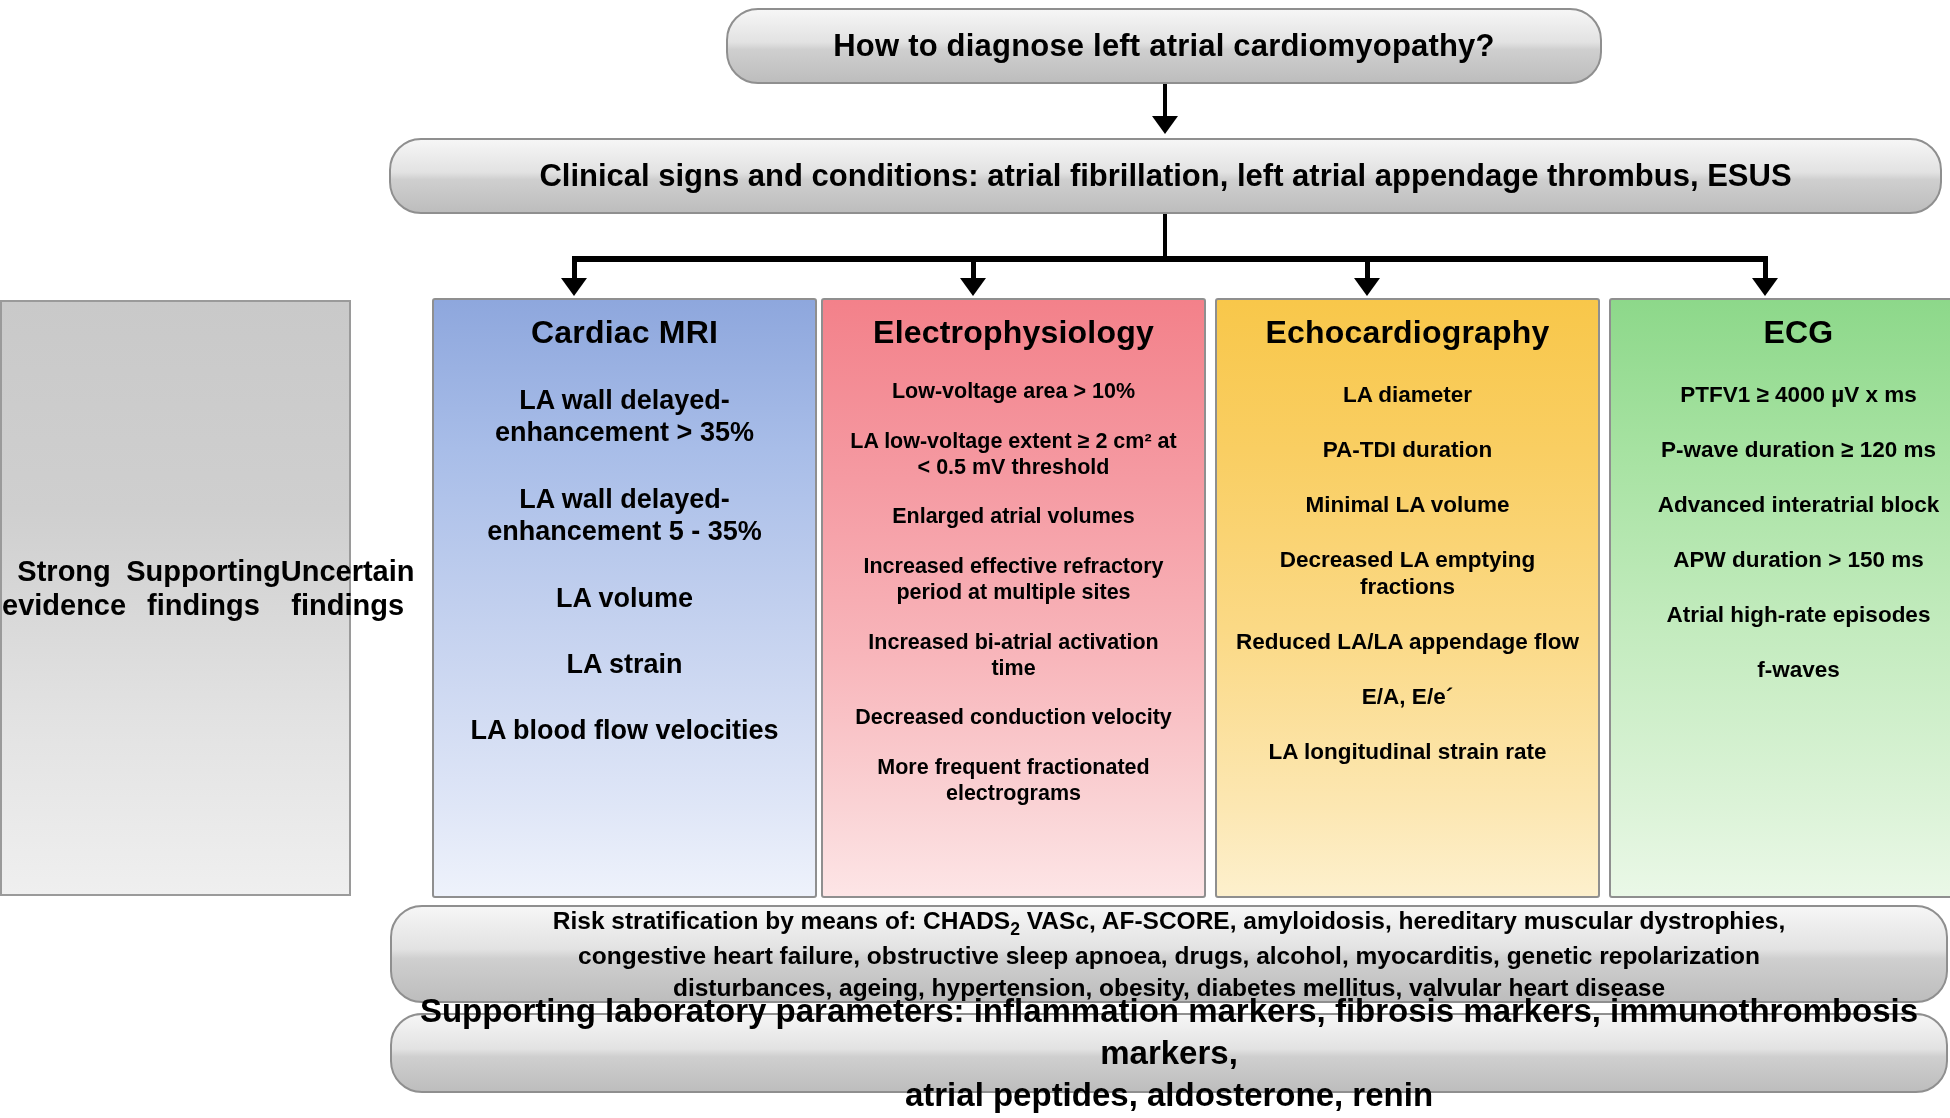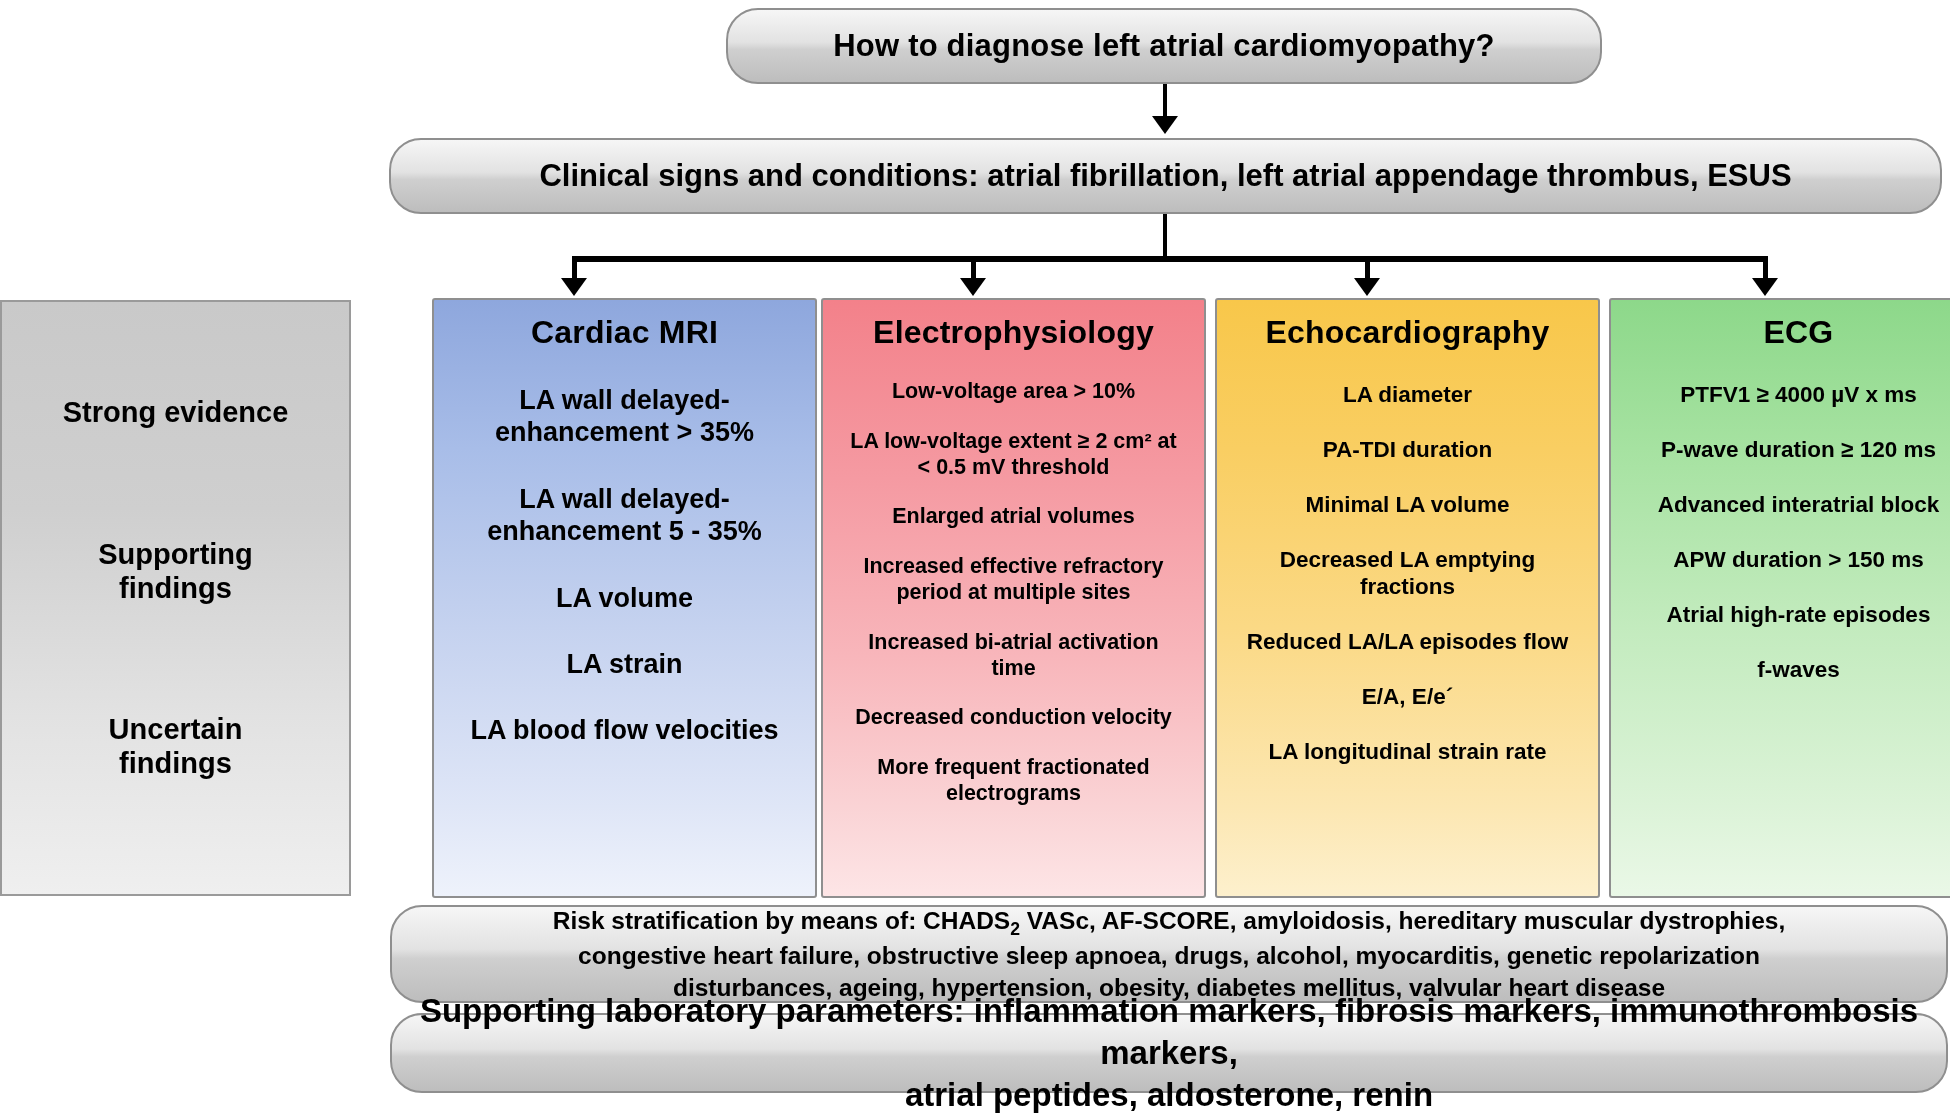"Strong evidence" #evidence-panel { flex-direction: column -> row }
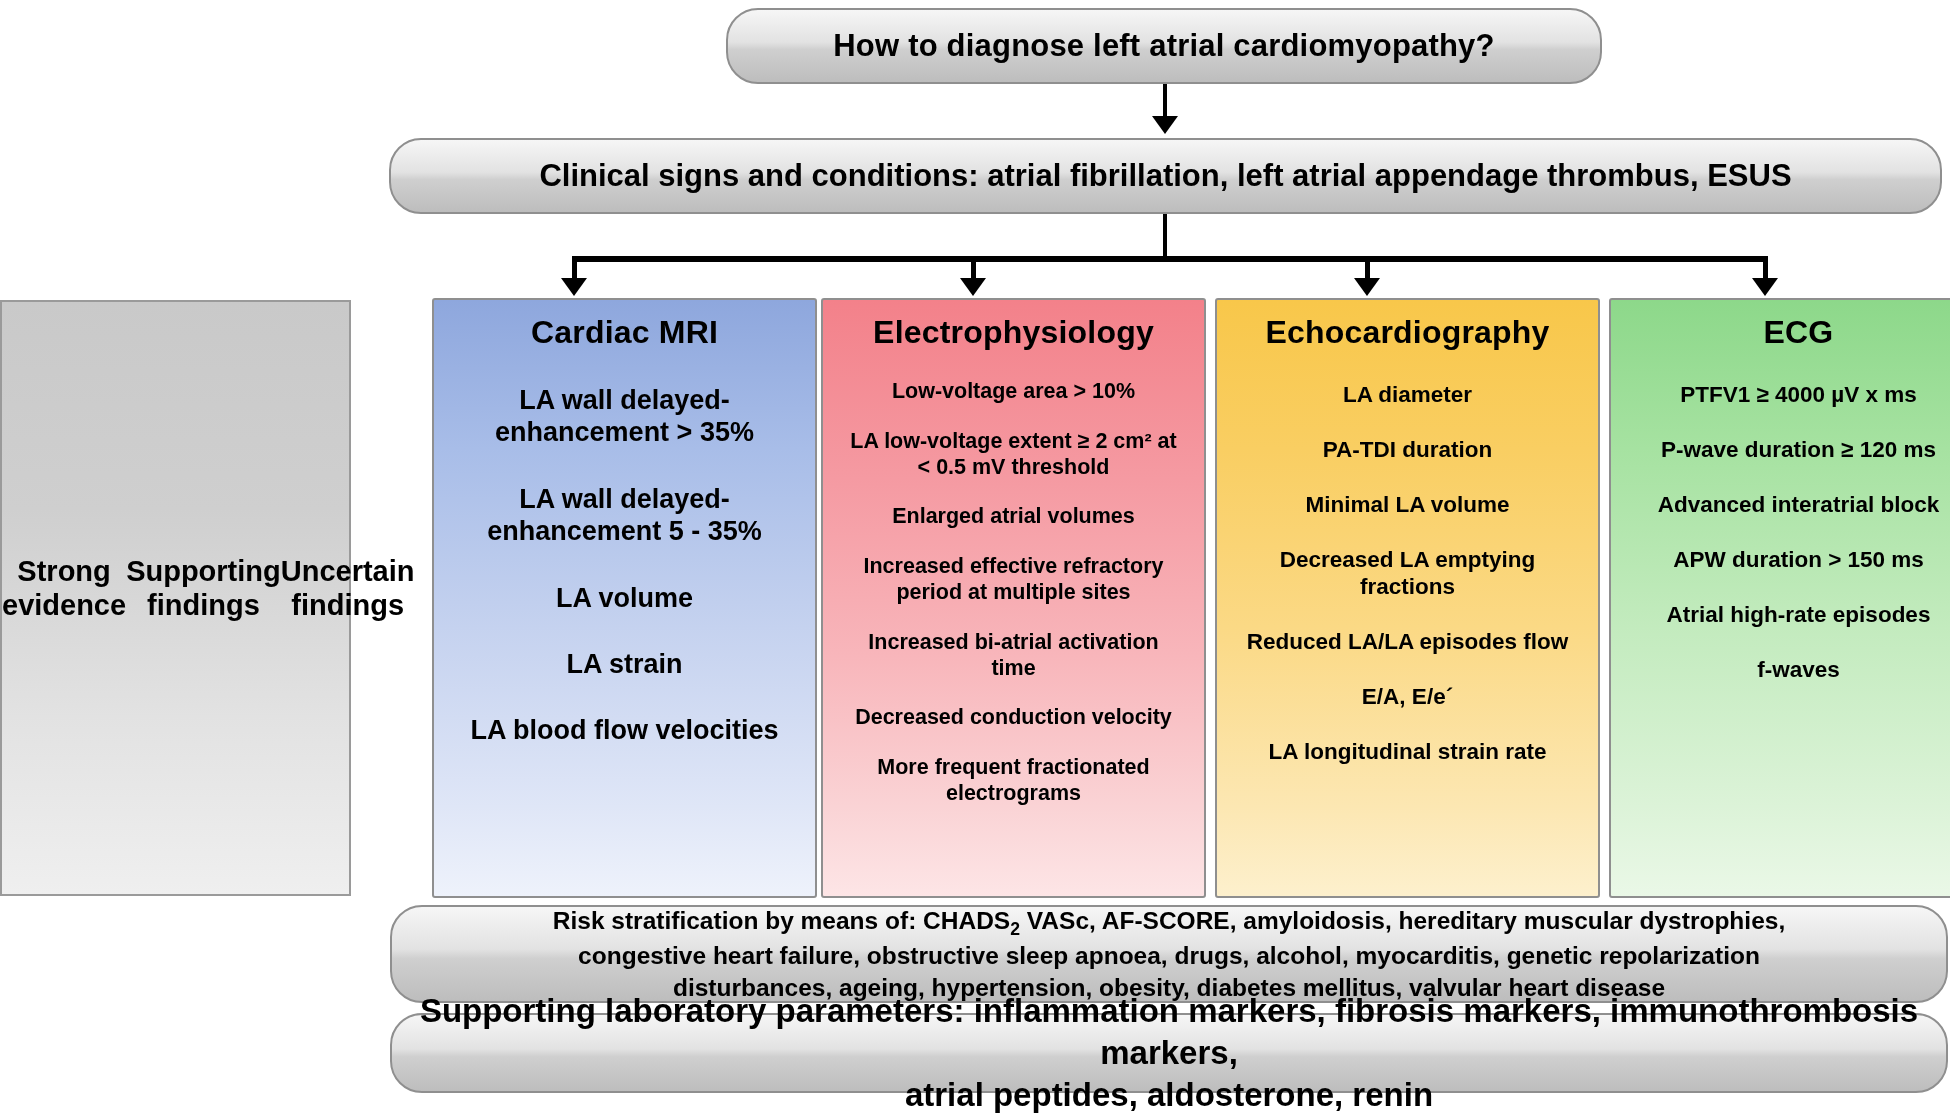"Reduced LA/LA episodes flow" div.col-item { text: episodes -> appendage }
